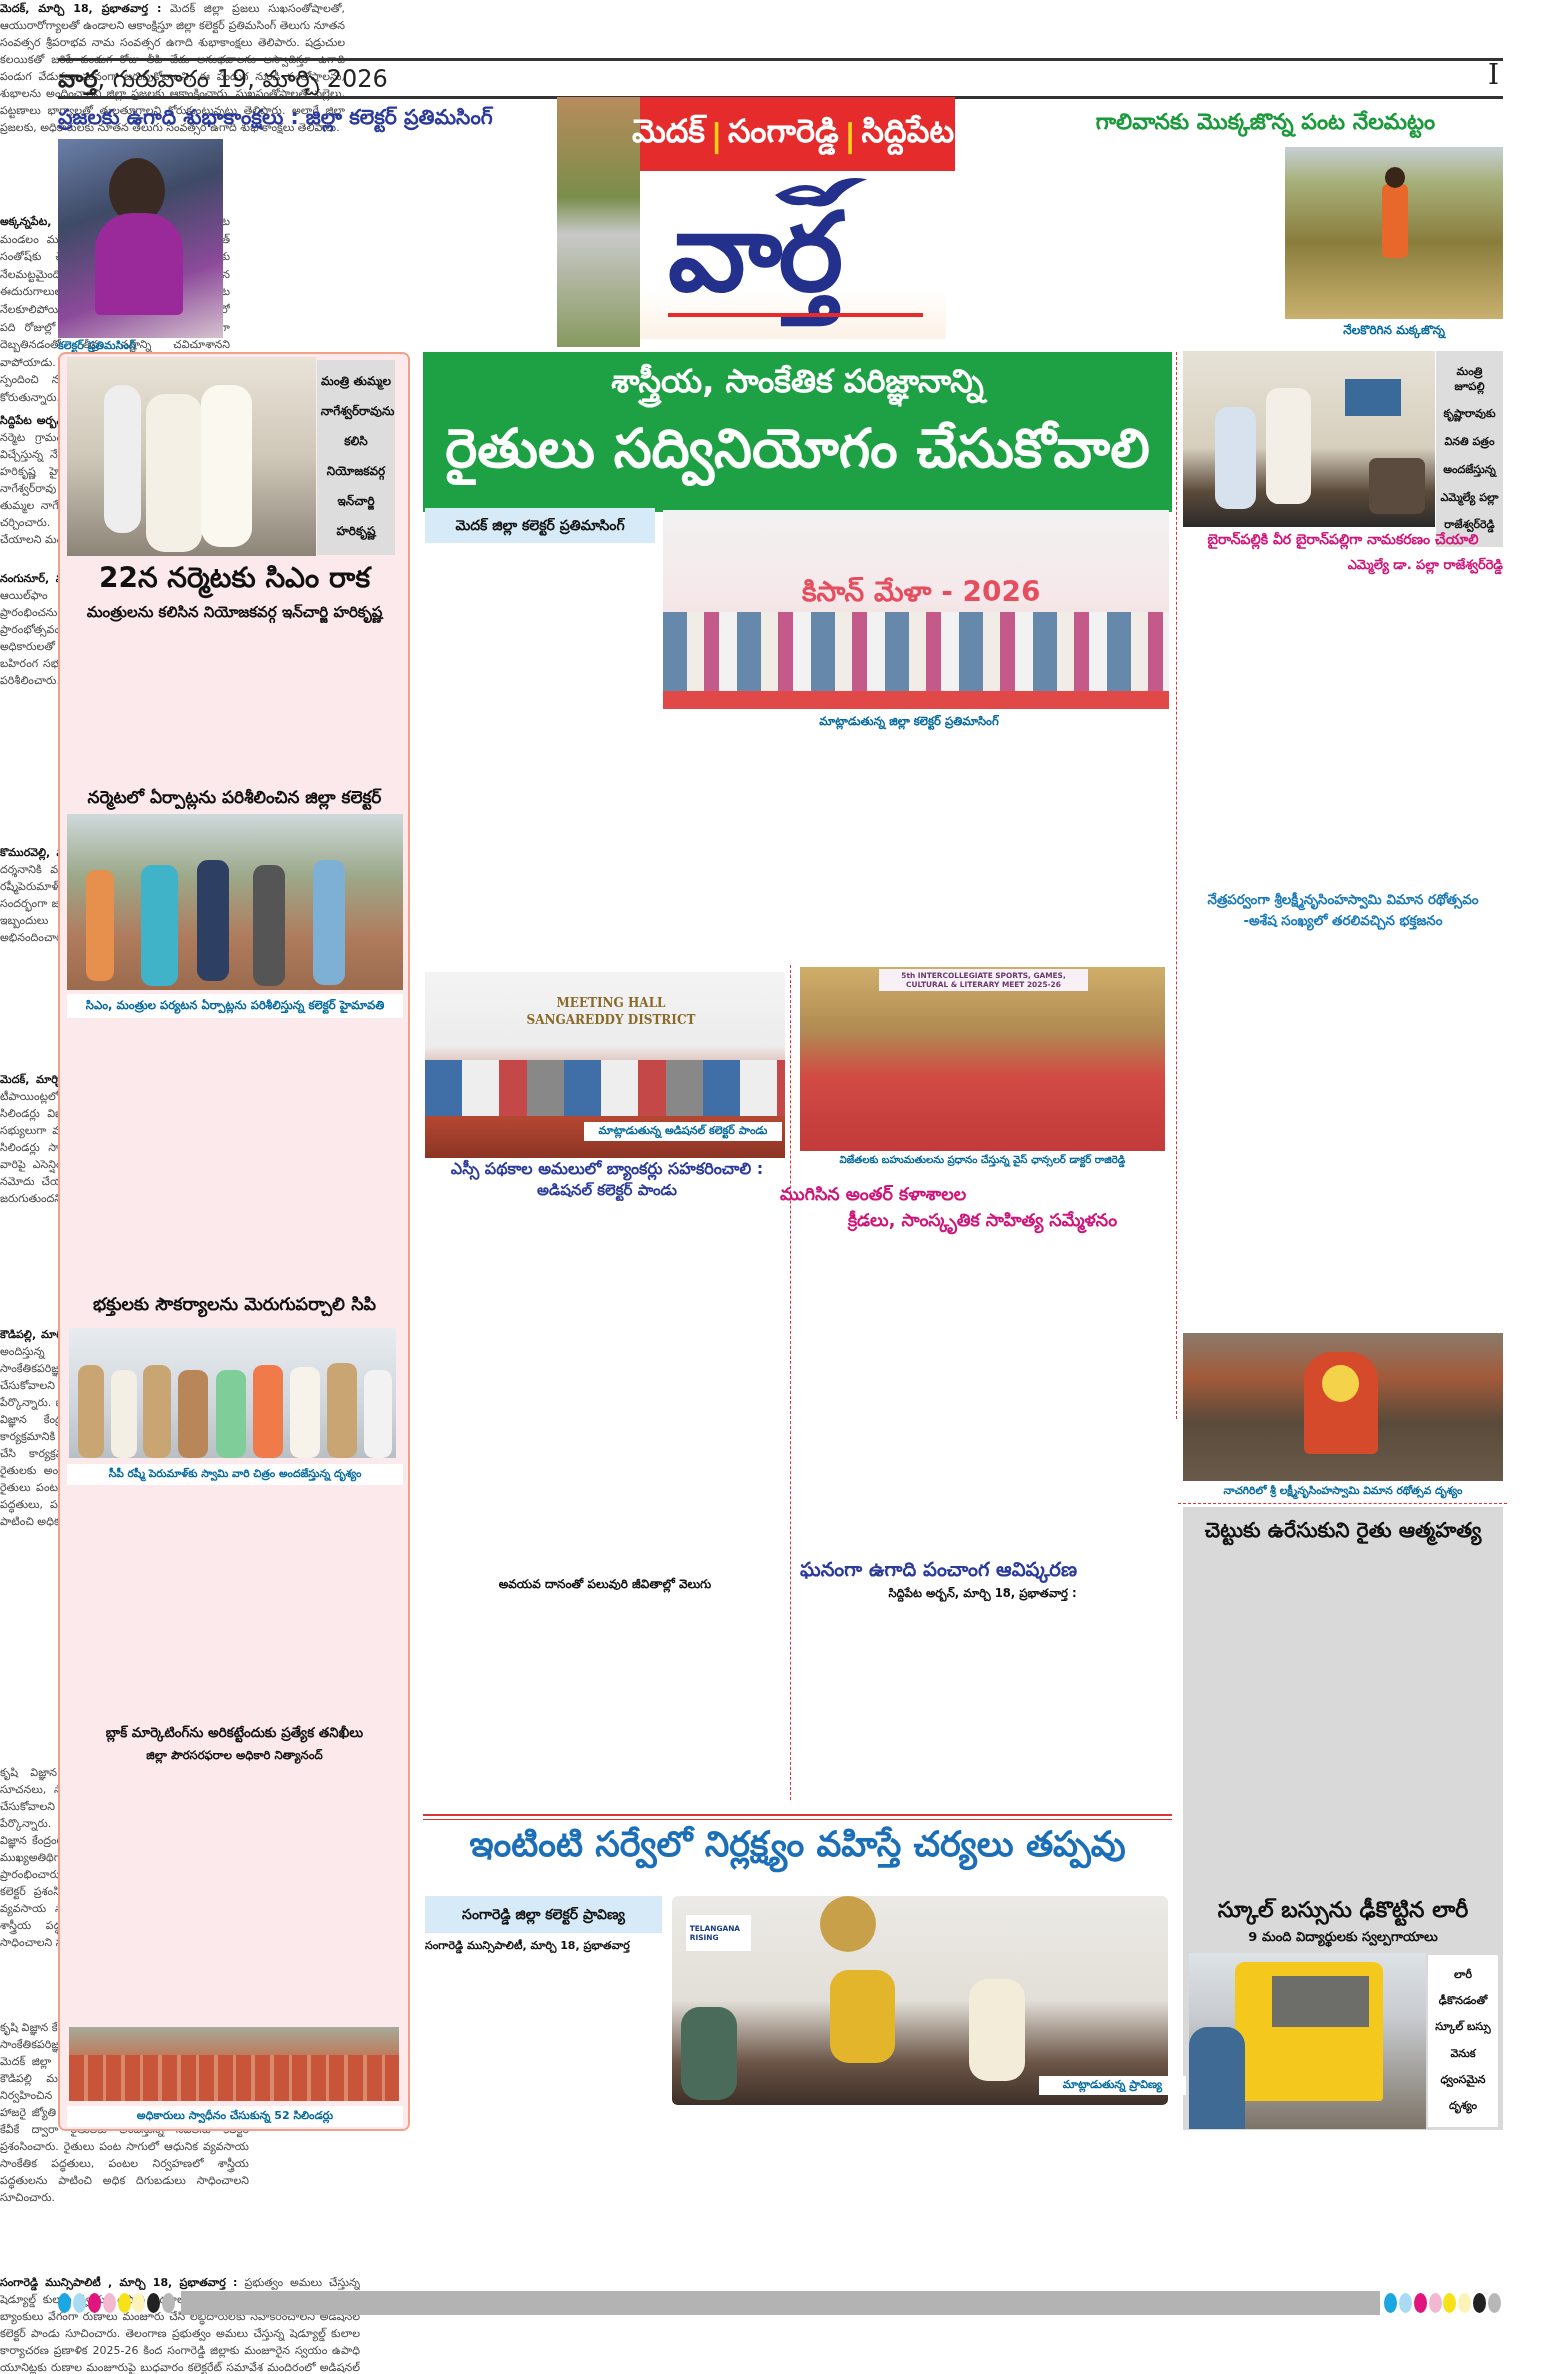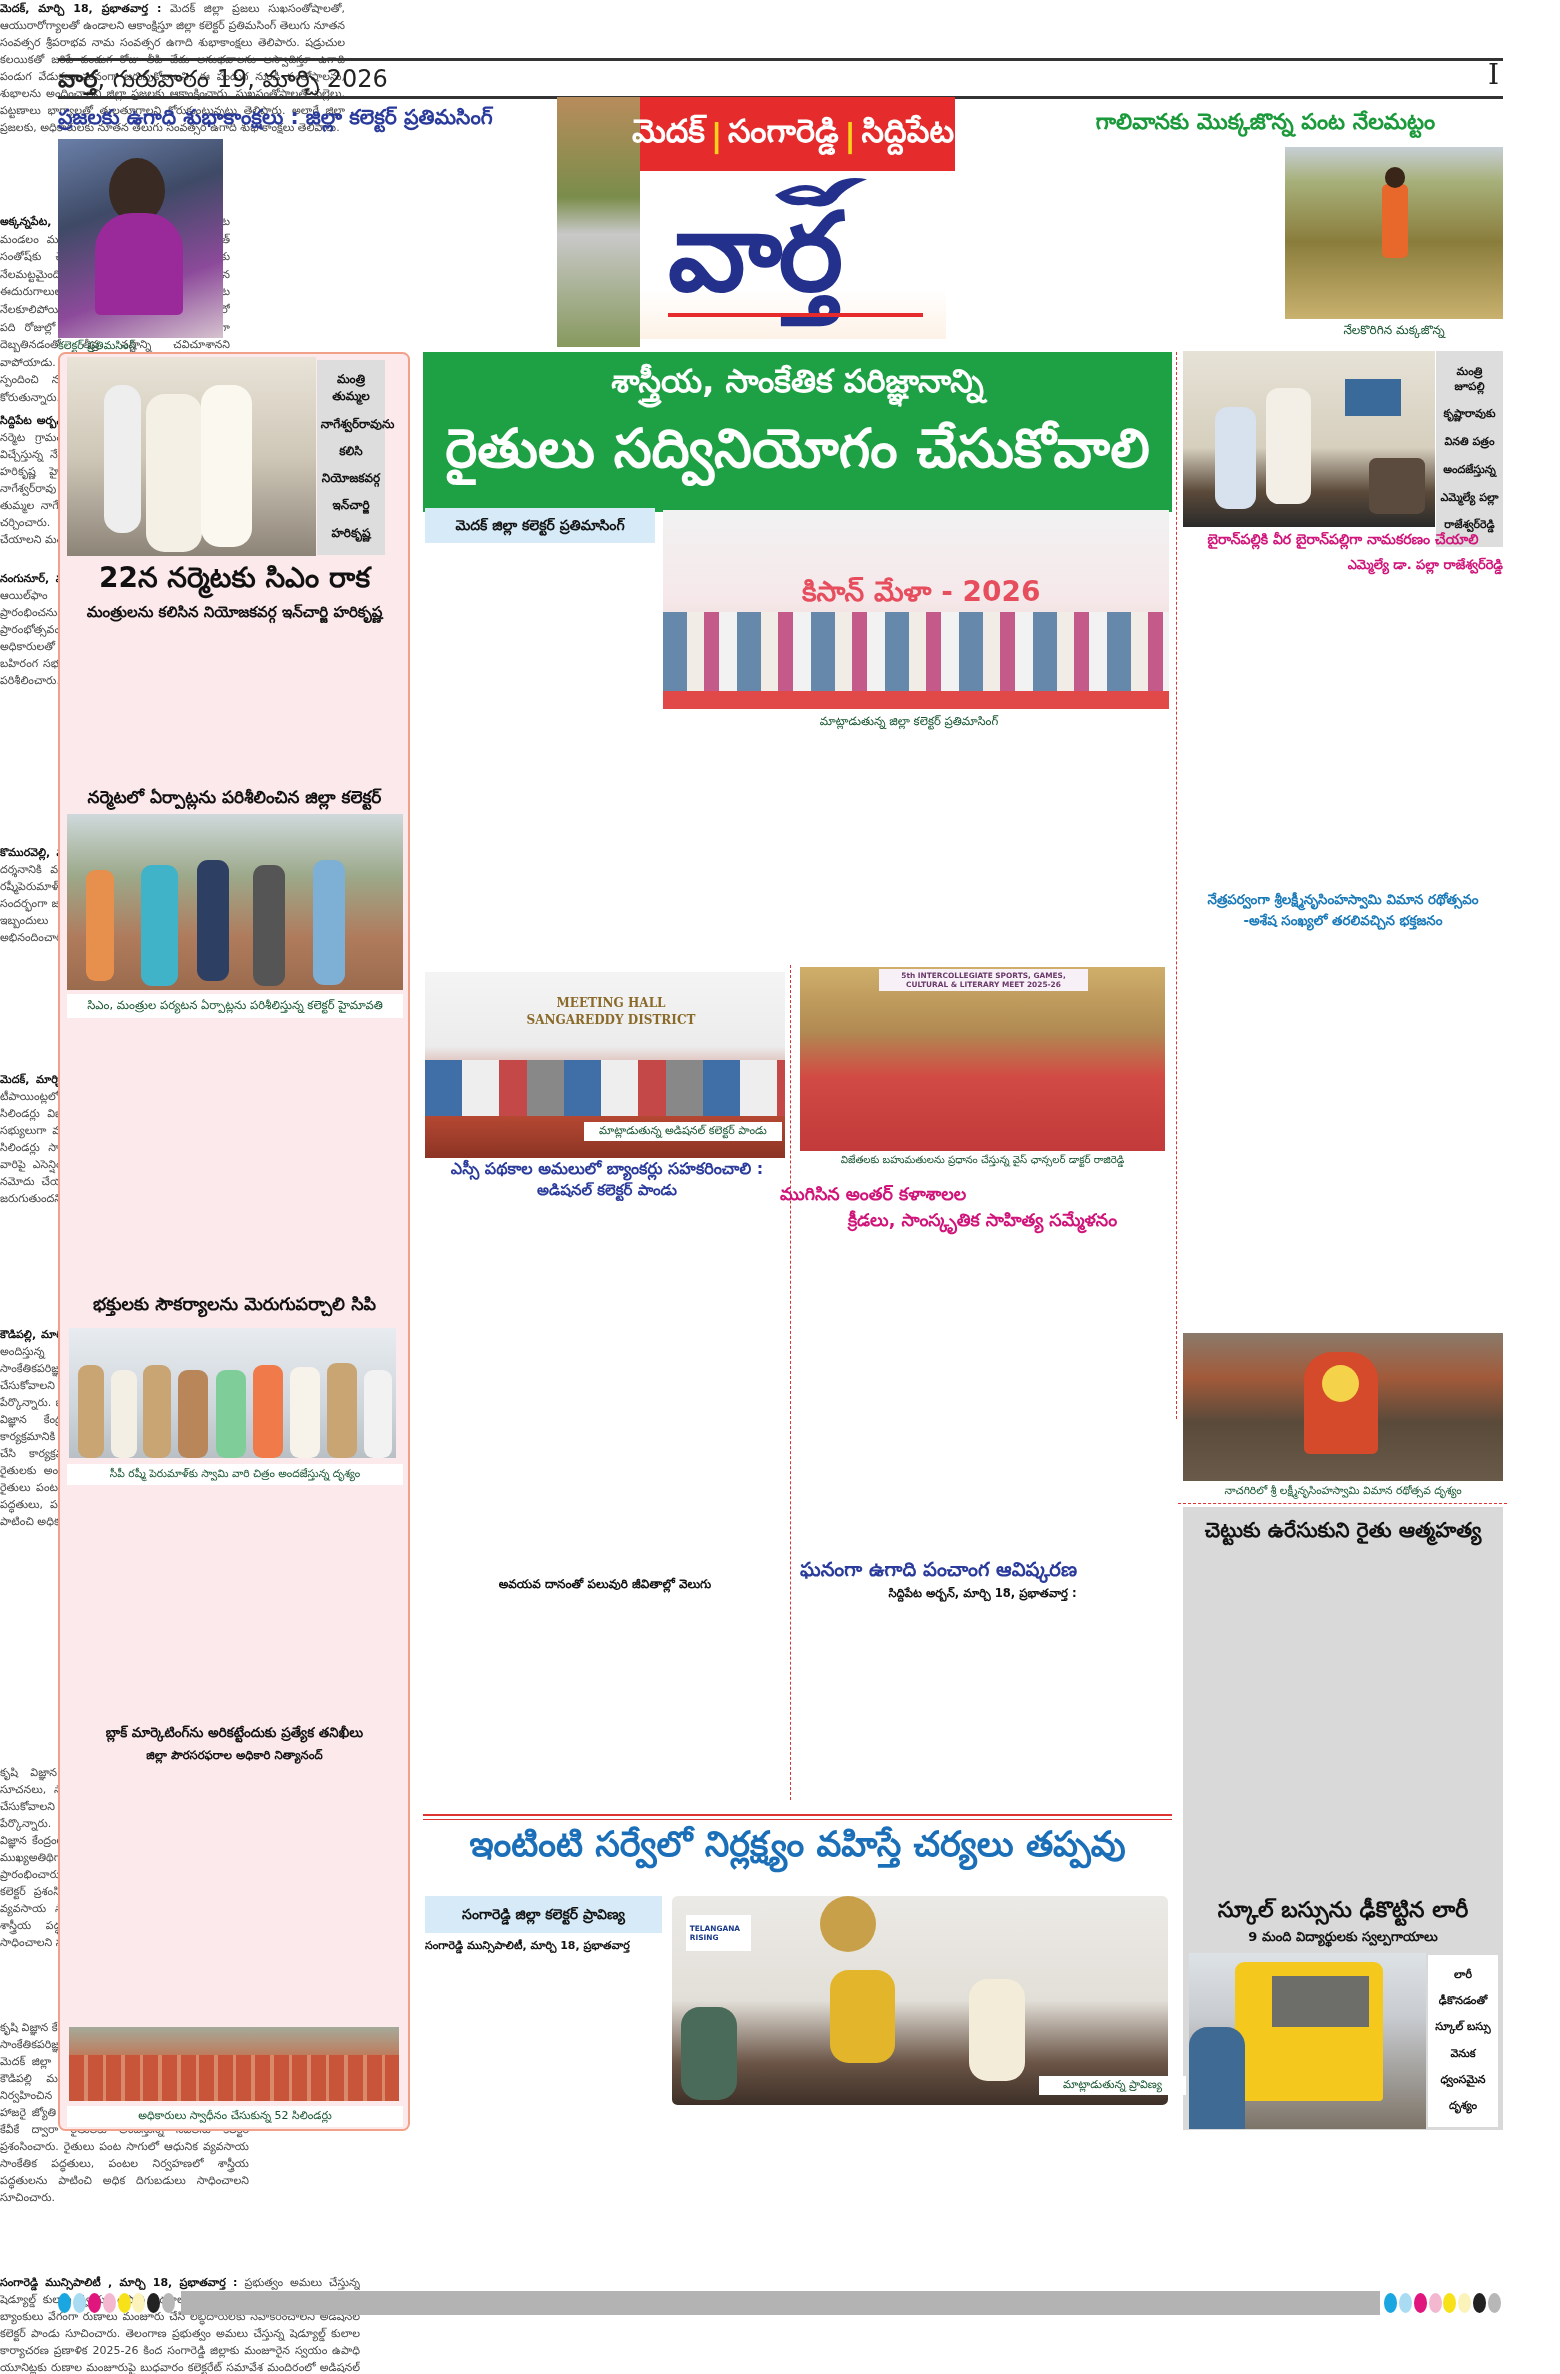"నేలకొరిగిన మక్కజొన్న" .cap { color: #14532d -> #0369a1; font-weight: normal -> bold }
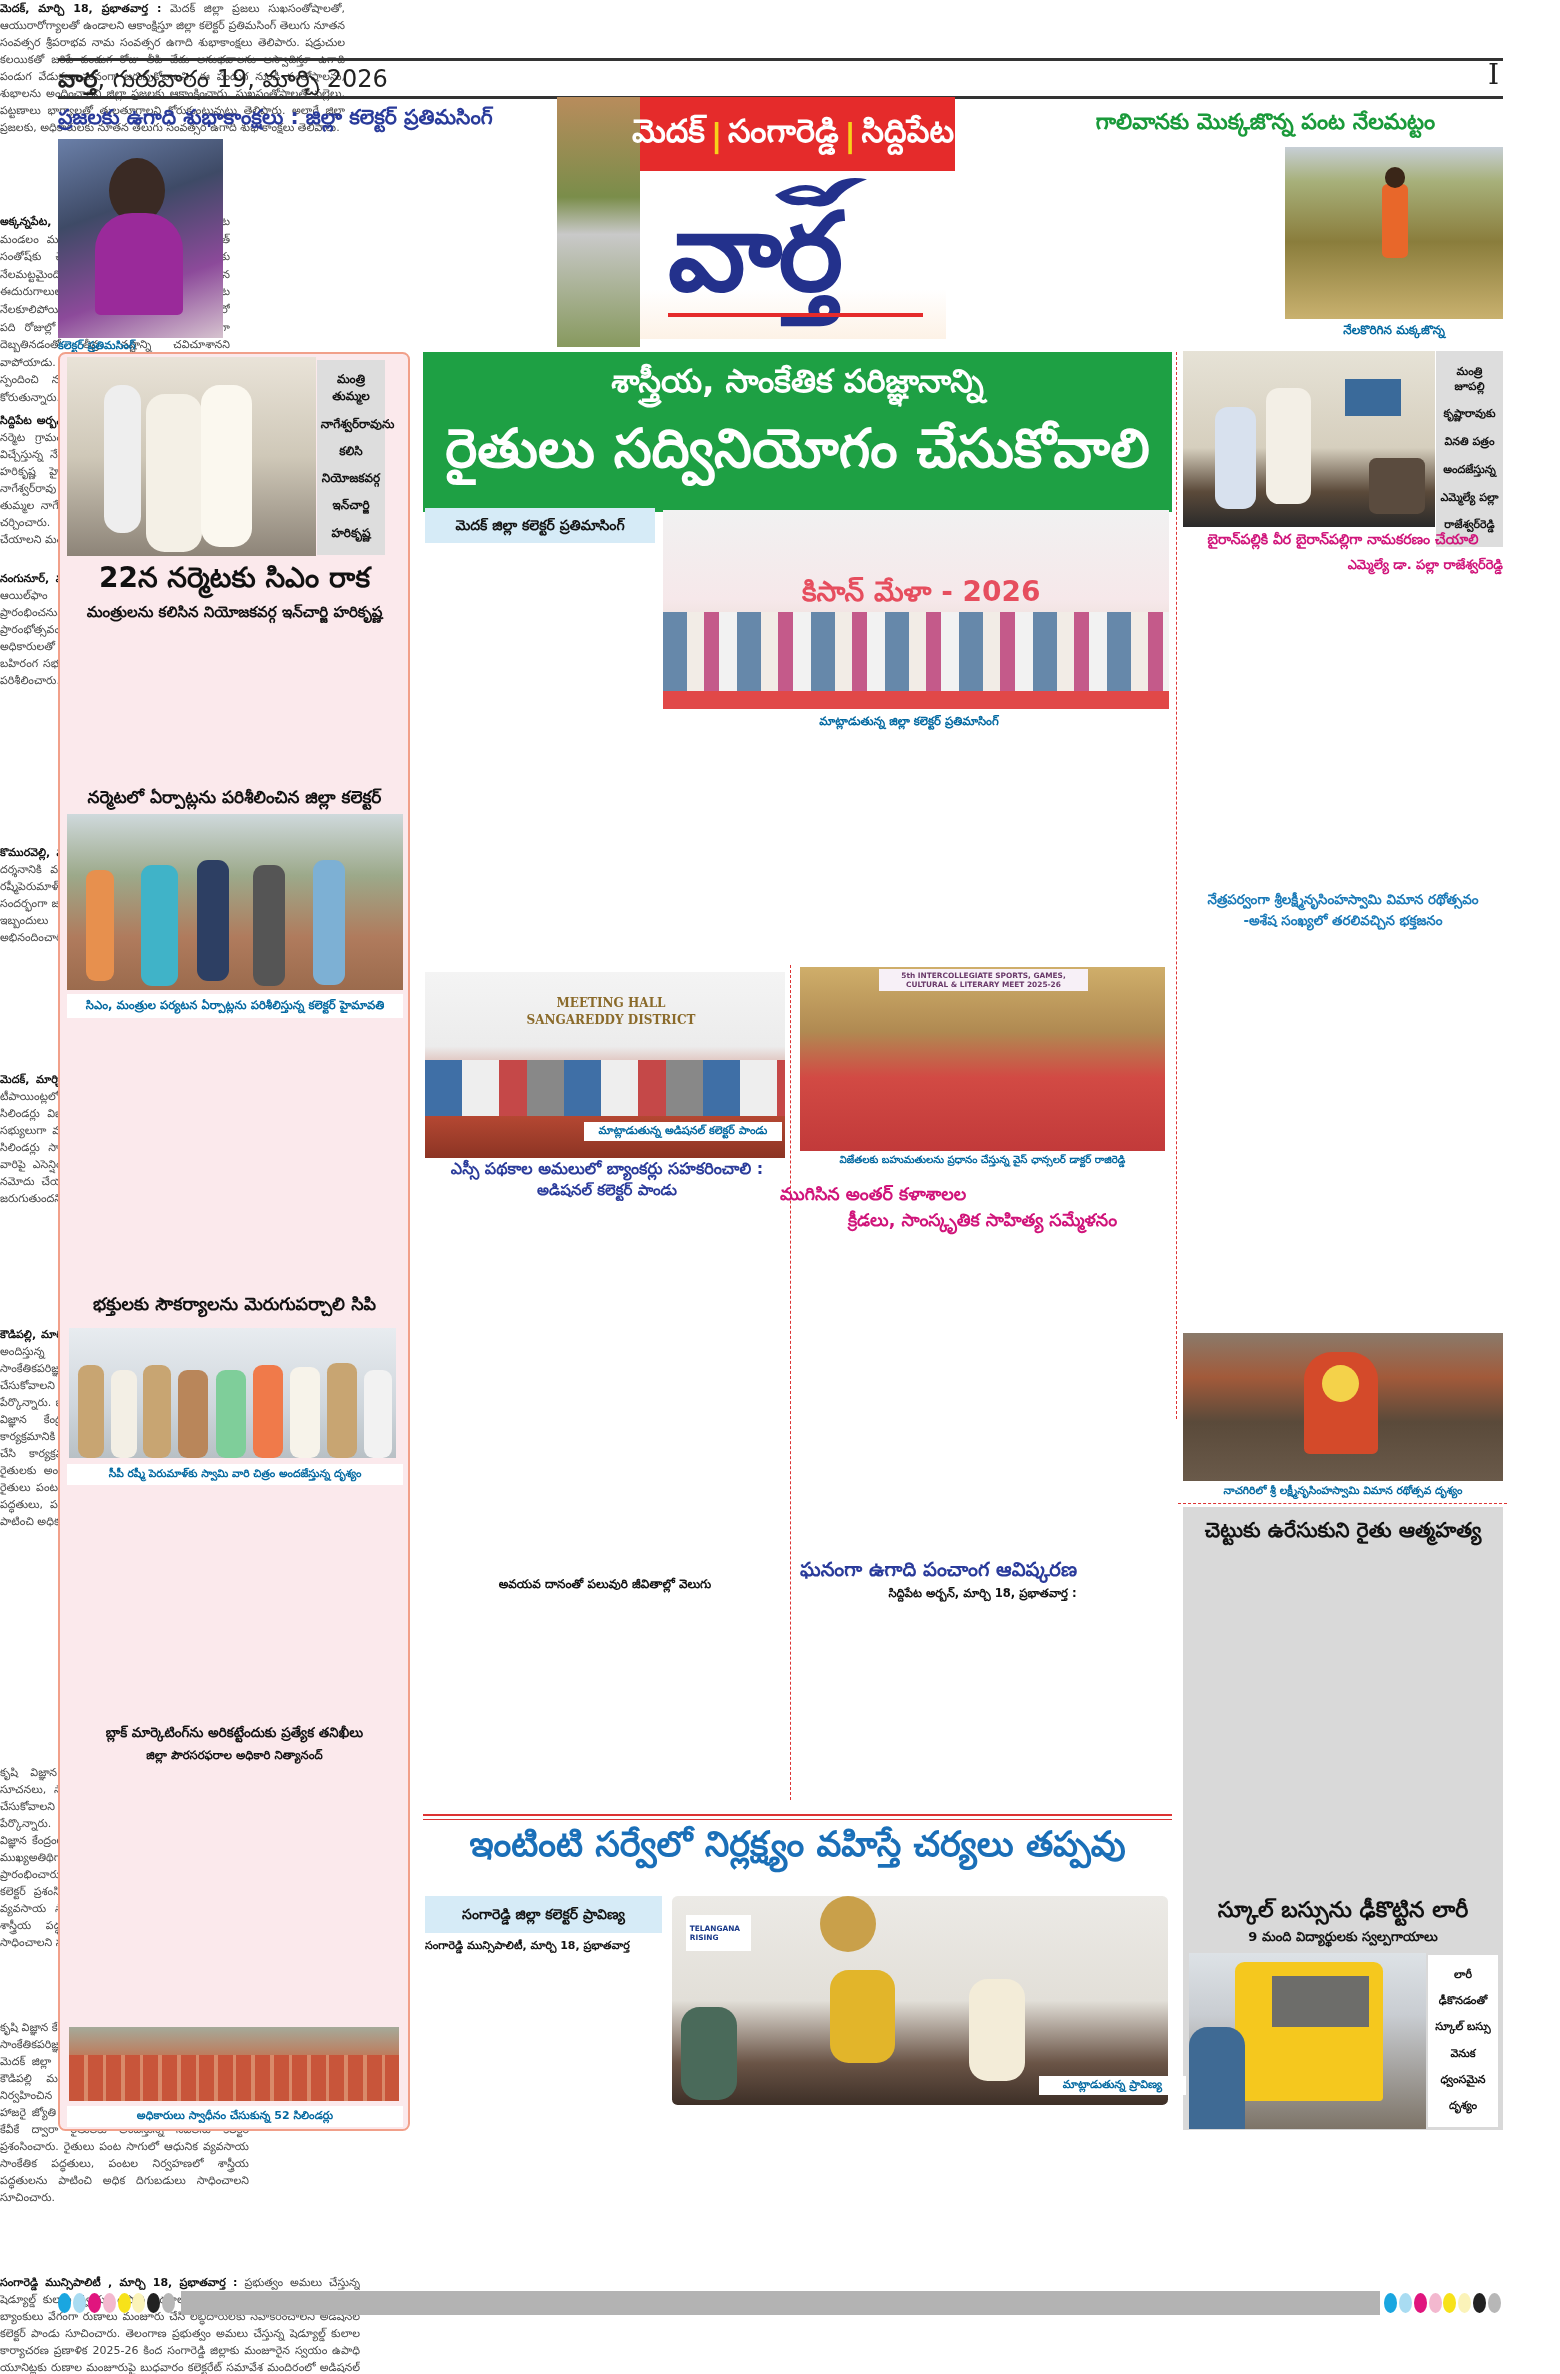"మంత్రి తుమ్మల" div.sideCap { width: 68px -> 78px }
